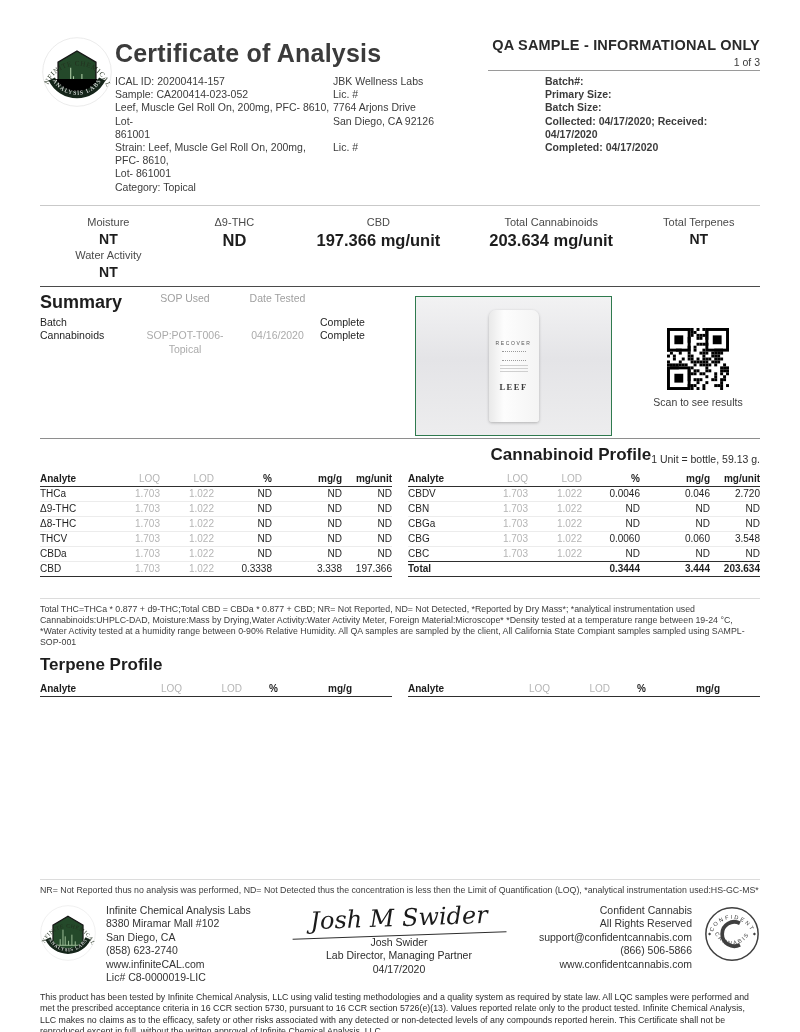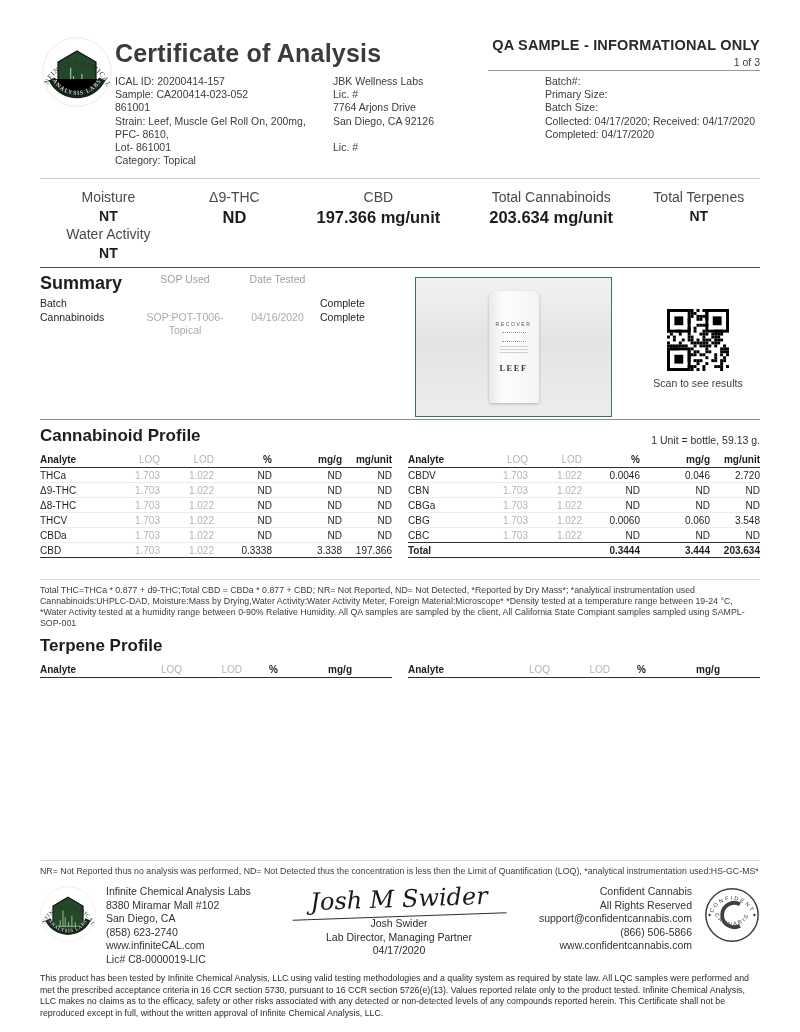"Batch#:" .info-col-batch { font-weight: none -> bold }
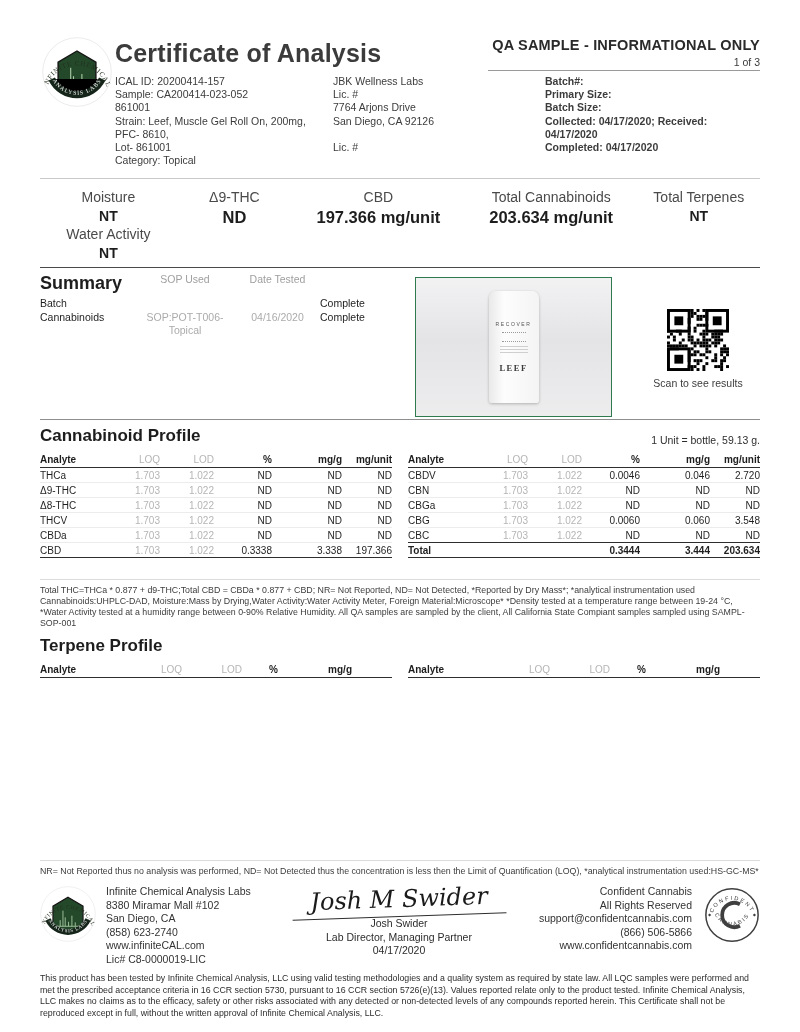"Leef, Muscle Gel Roll On," div.info-line { html: none -> <div>Leef, Muscle Gel Roll On, 200mg, PFC- 8610, Lot-</div> }
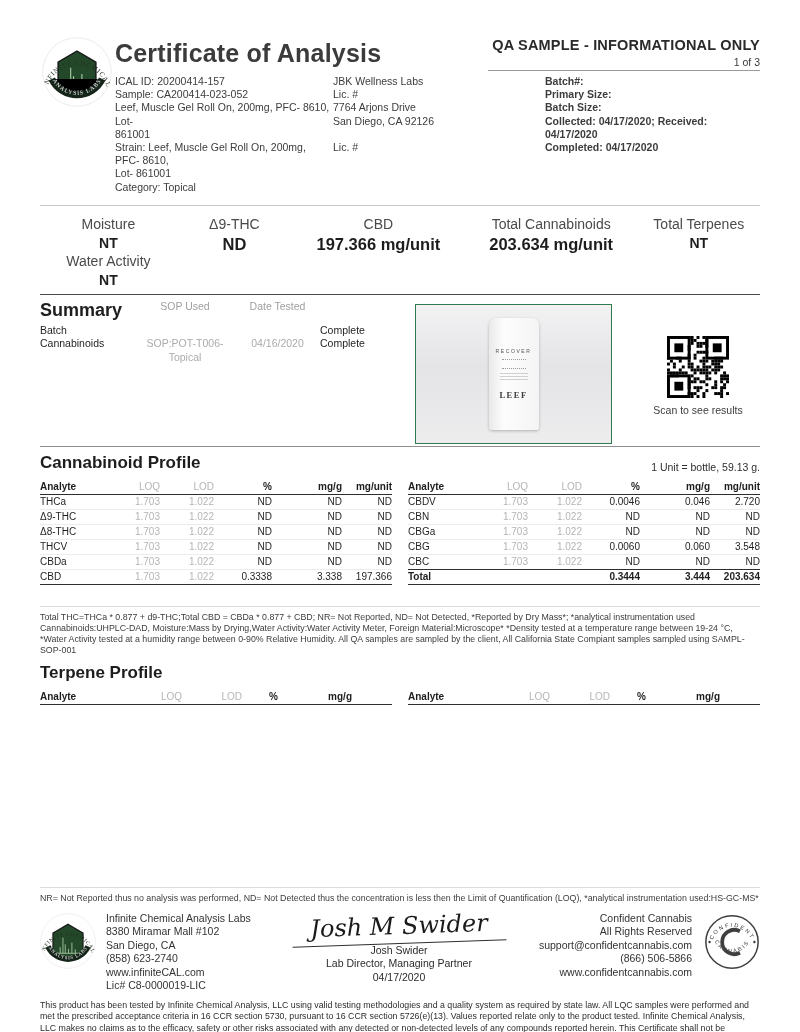"Moisture" .metric-label { font-size: 14px -> 11px }
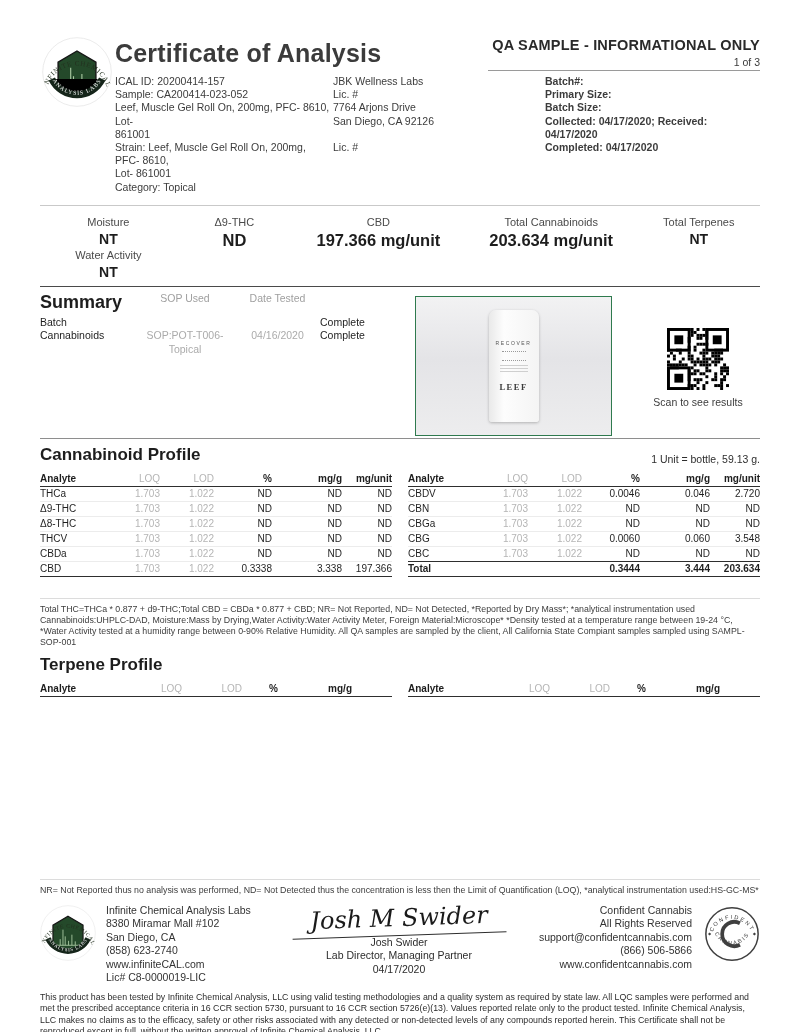"Cannabinoid Profile" .section-head-row { gap: 47px -> none; justify-content: space-between -> flex-end }
